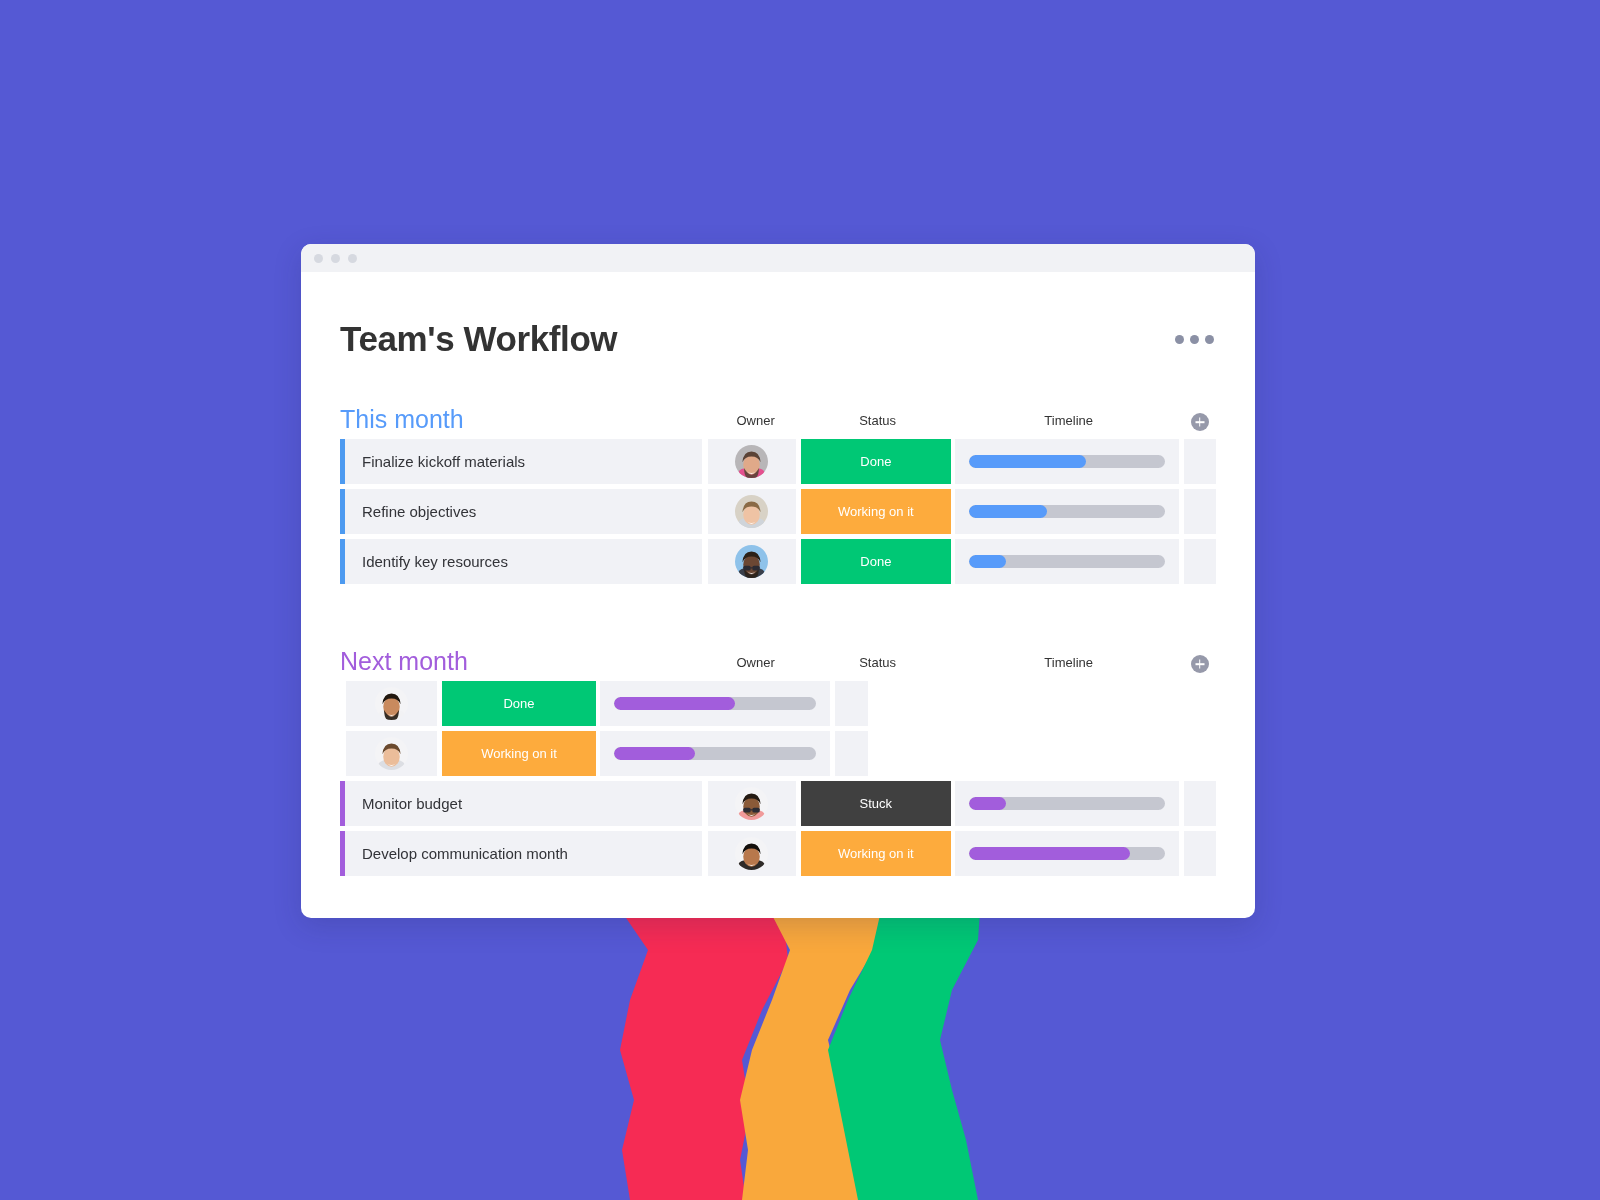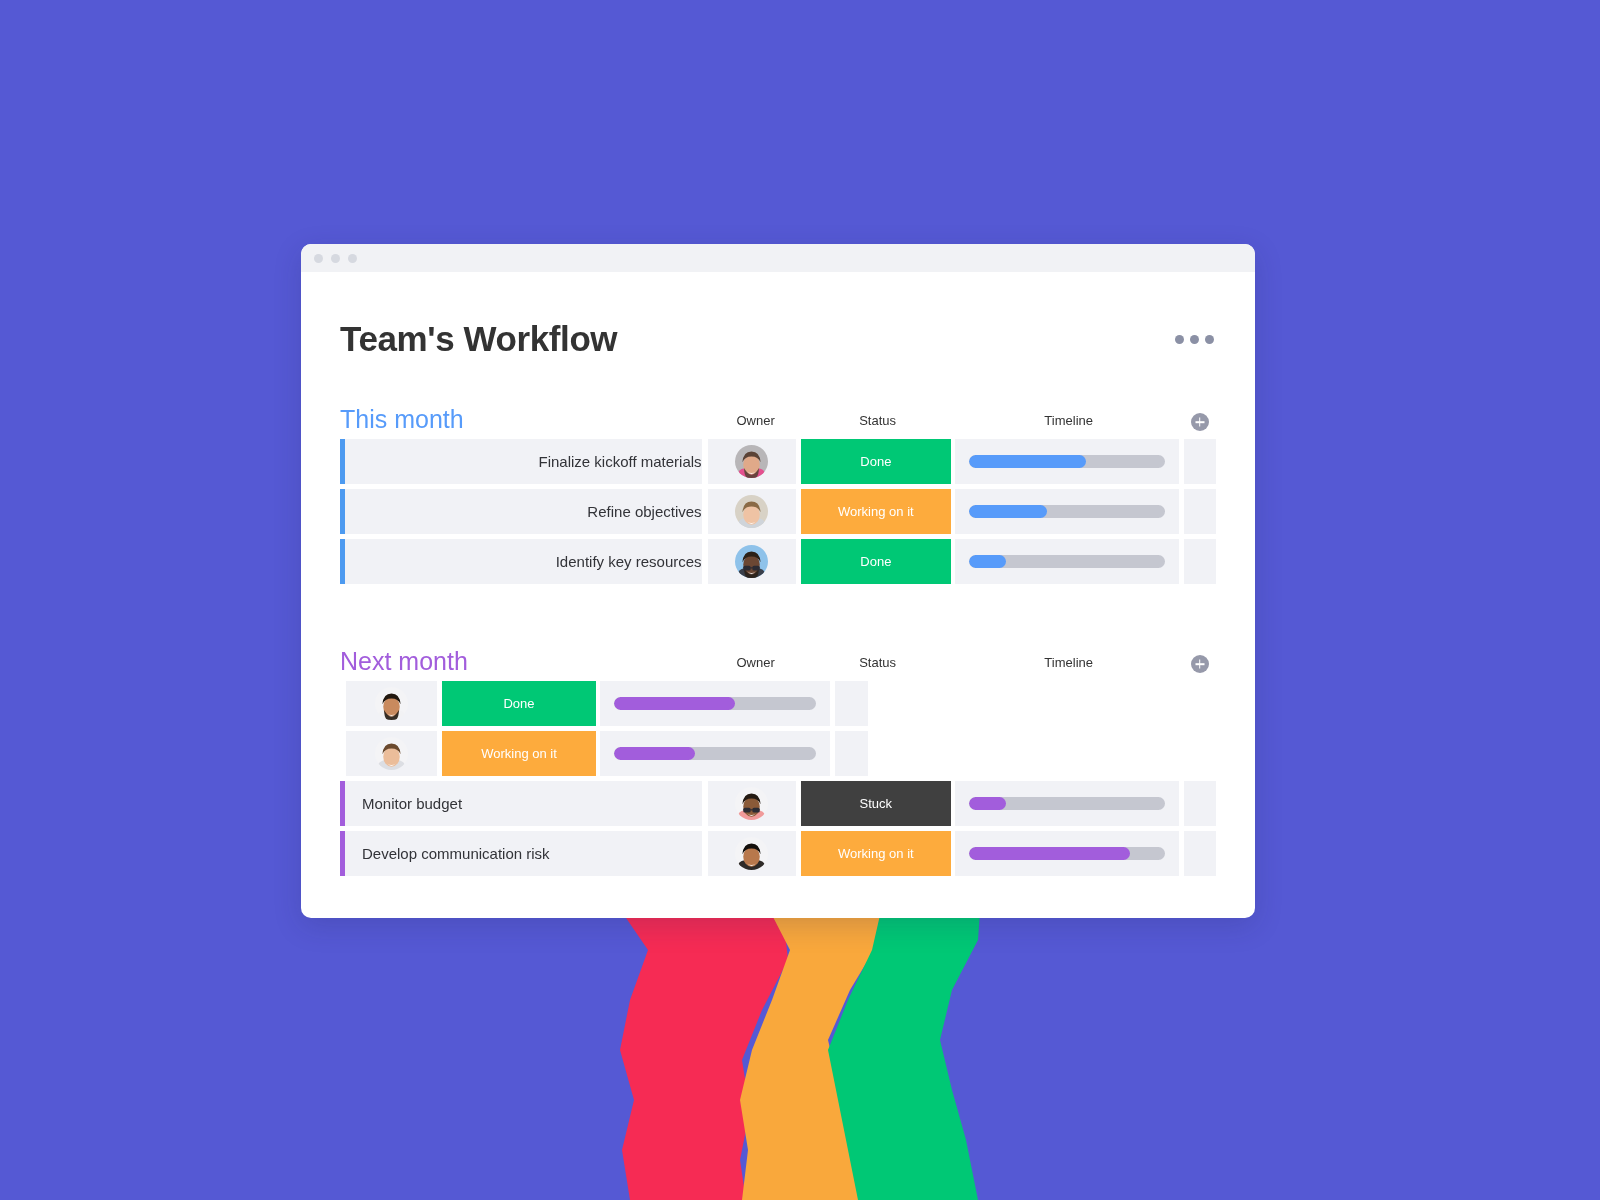"Finalize kickoff materials" .row.blue .cell-task { justify-content: flex-end -> none }
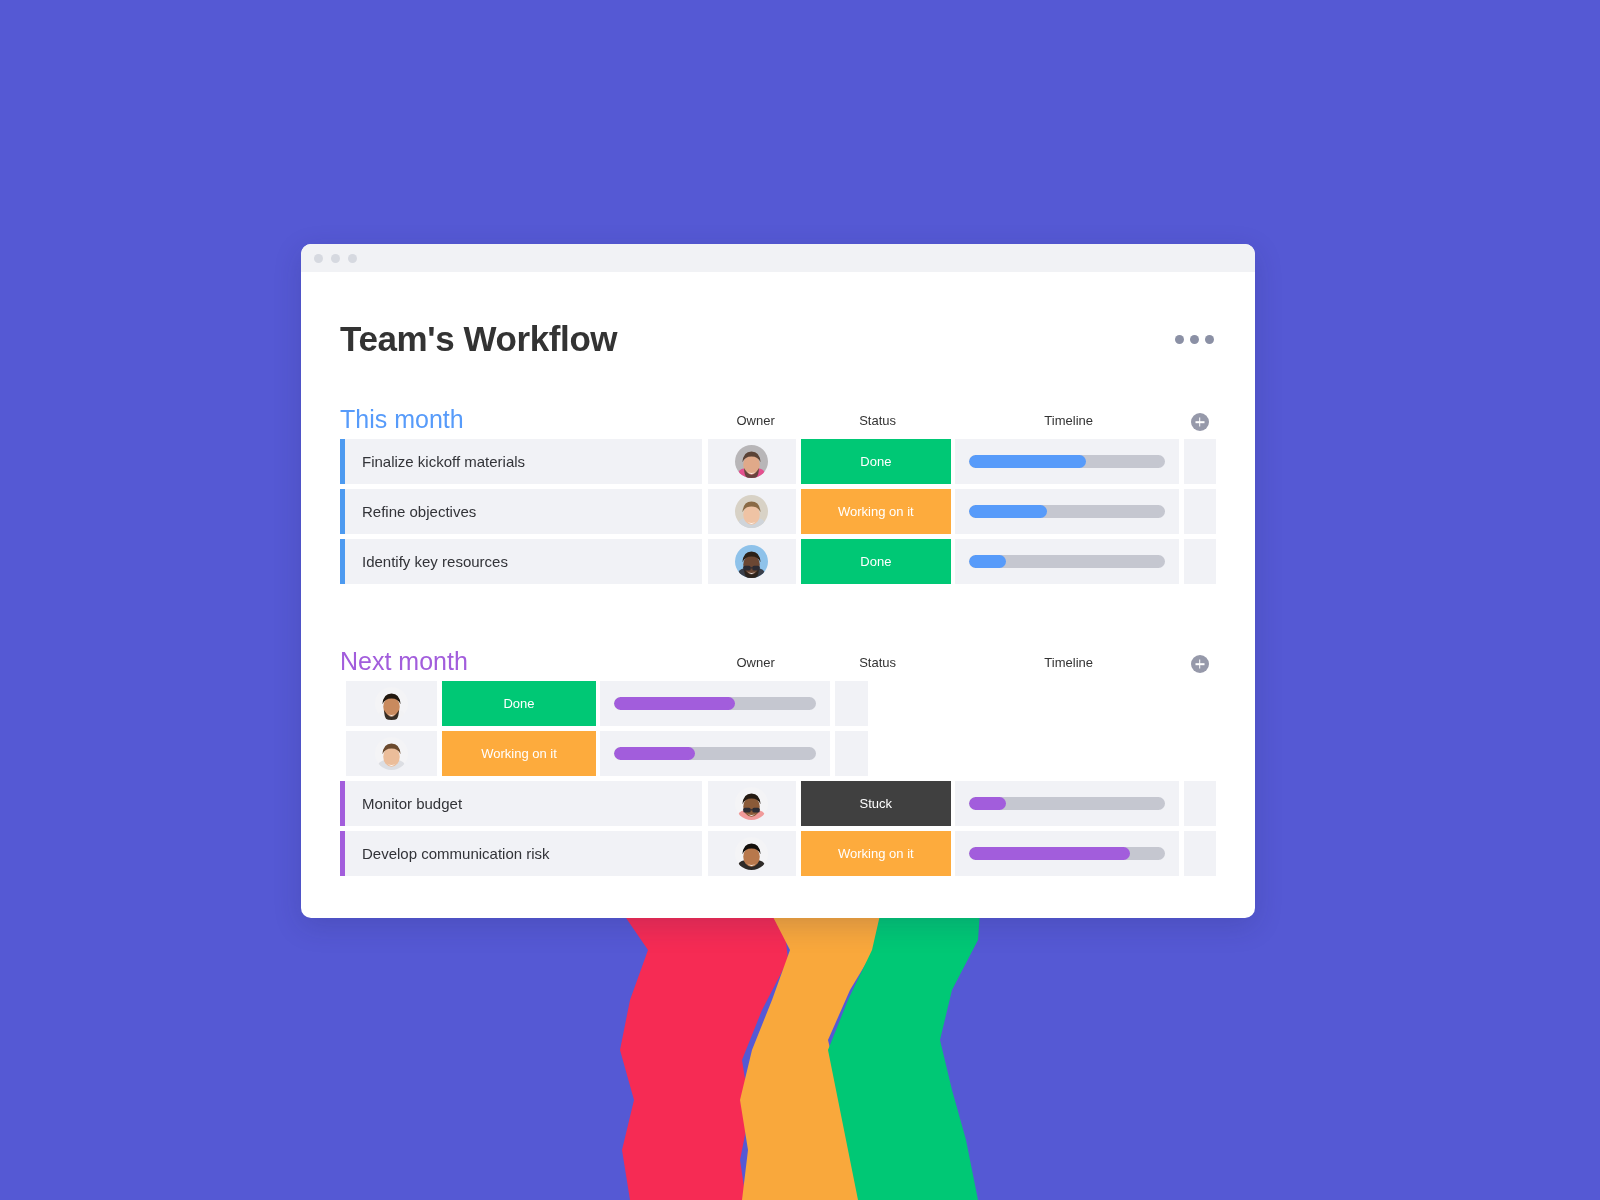"Develop communication risk" span.task-name { text: risk -> month }
